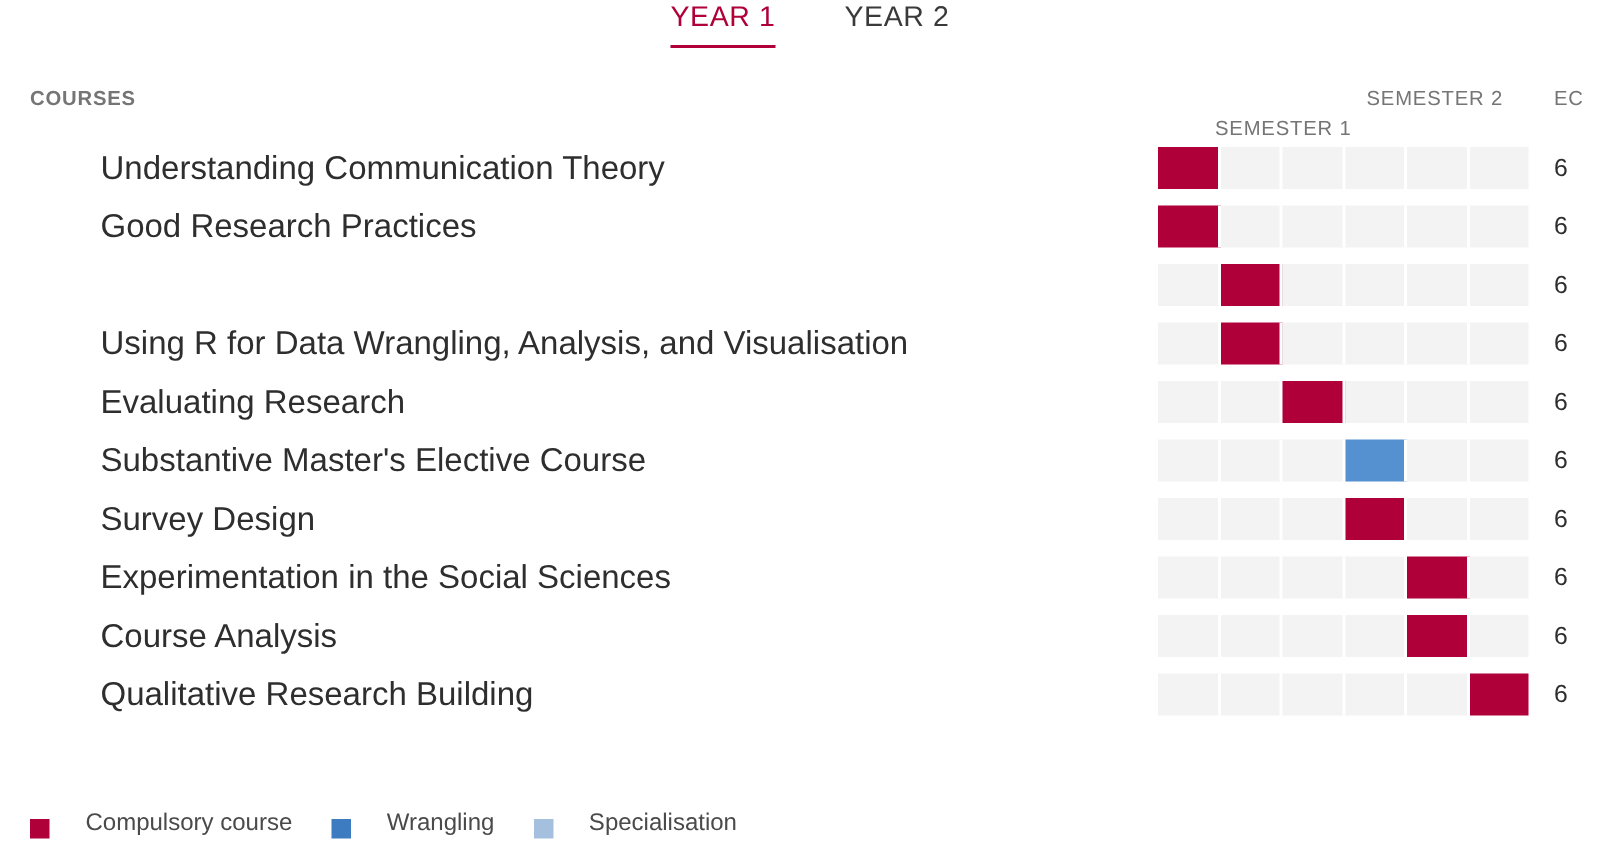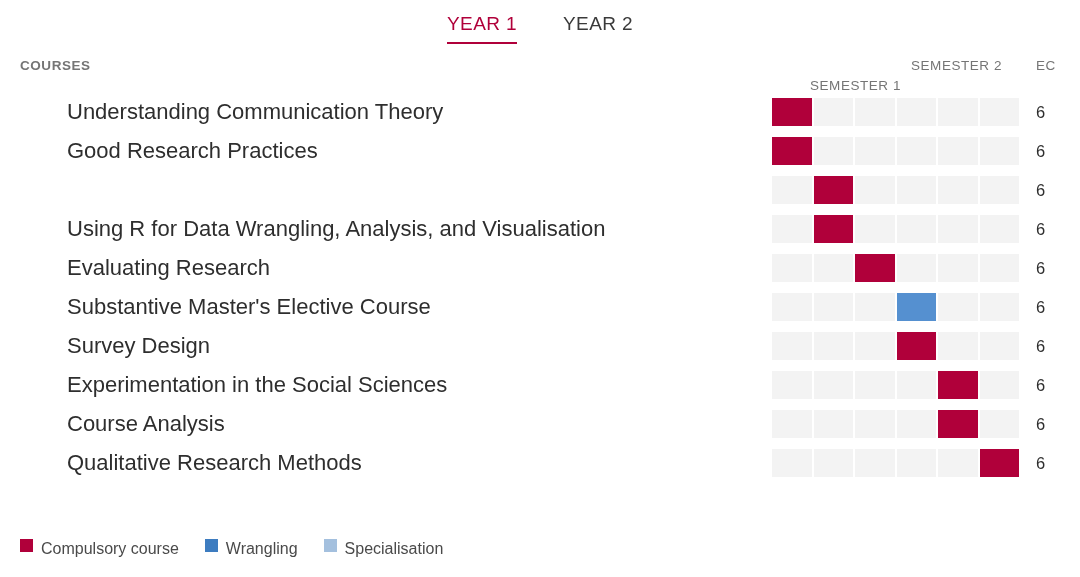"YEAR 1" .tabs { padding-top: 12px -> none }
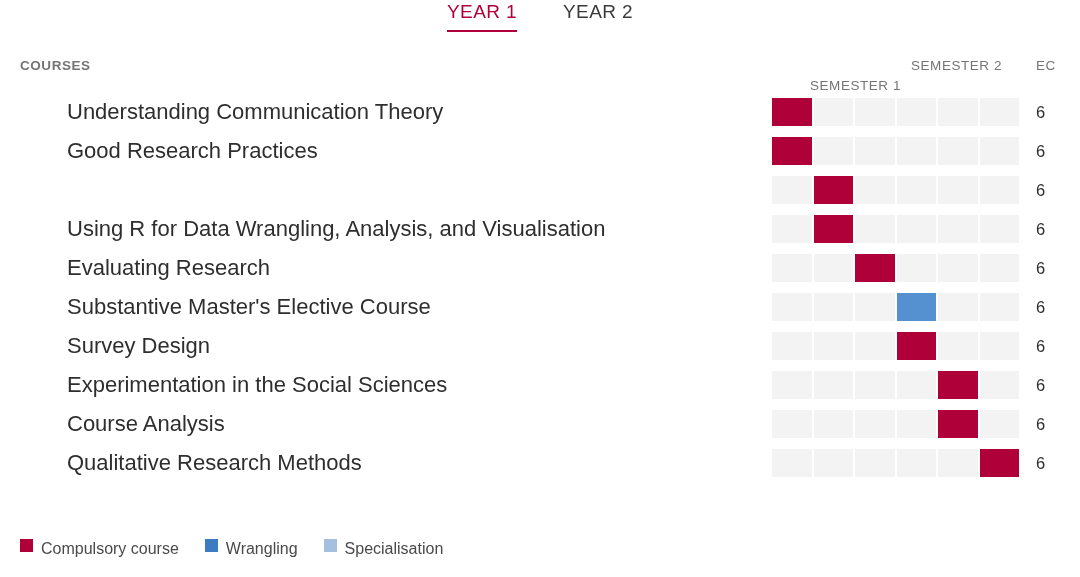"Qualitative Research Methods" div.course-name { text: Methods -> Building }
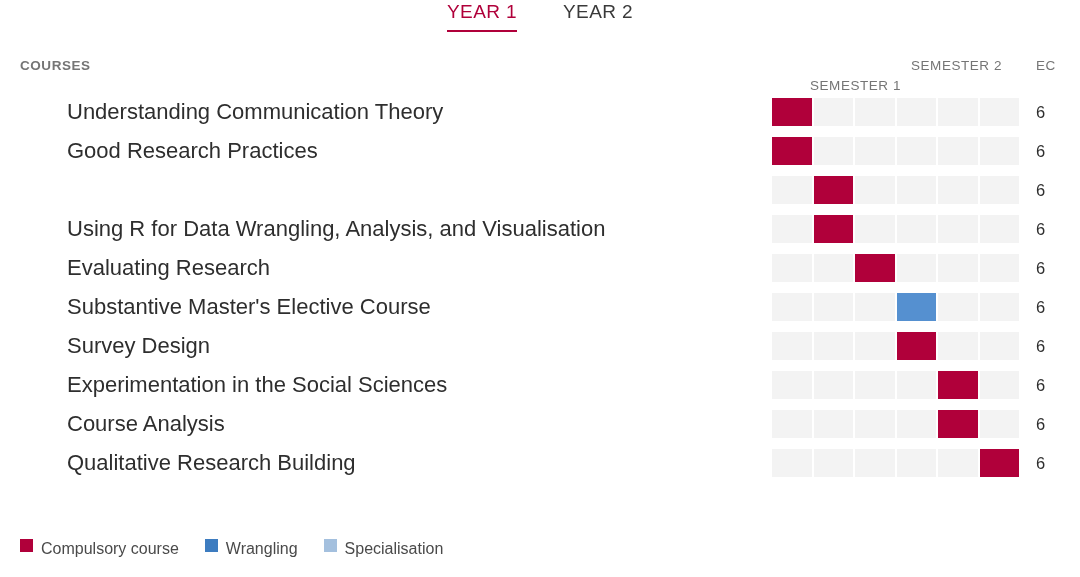"Compulsory course" .legend-item { align-items: flex-start -> flex-end; gap: 8px -> 24px }
